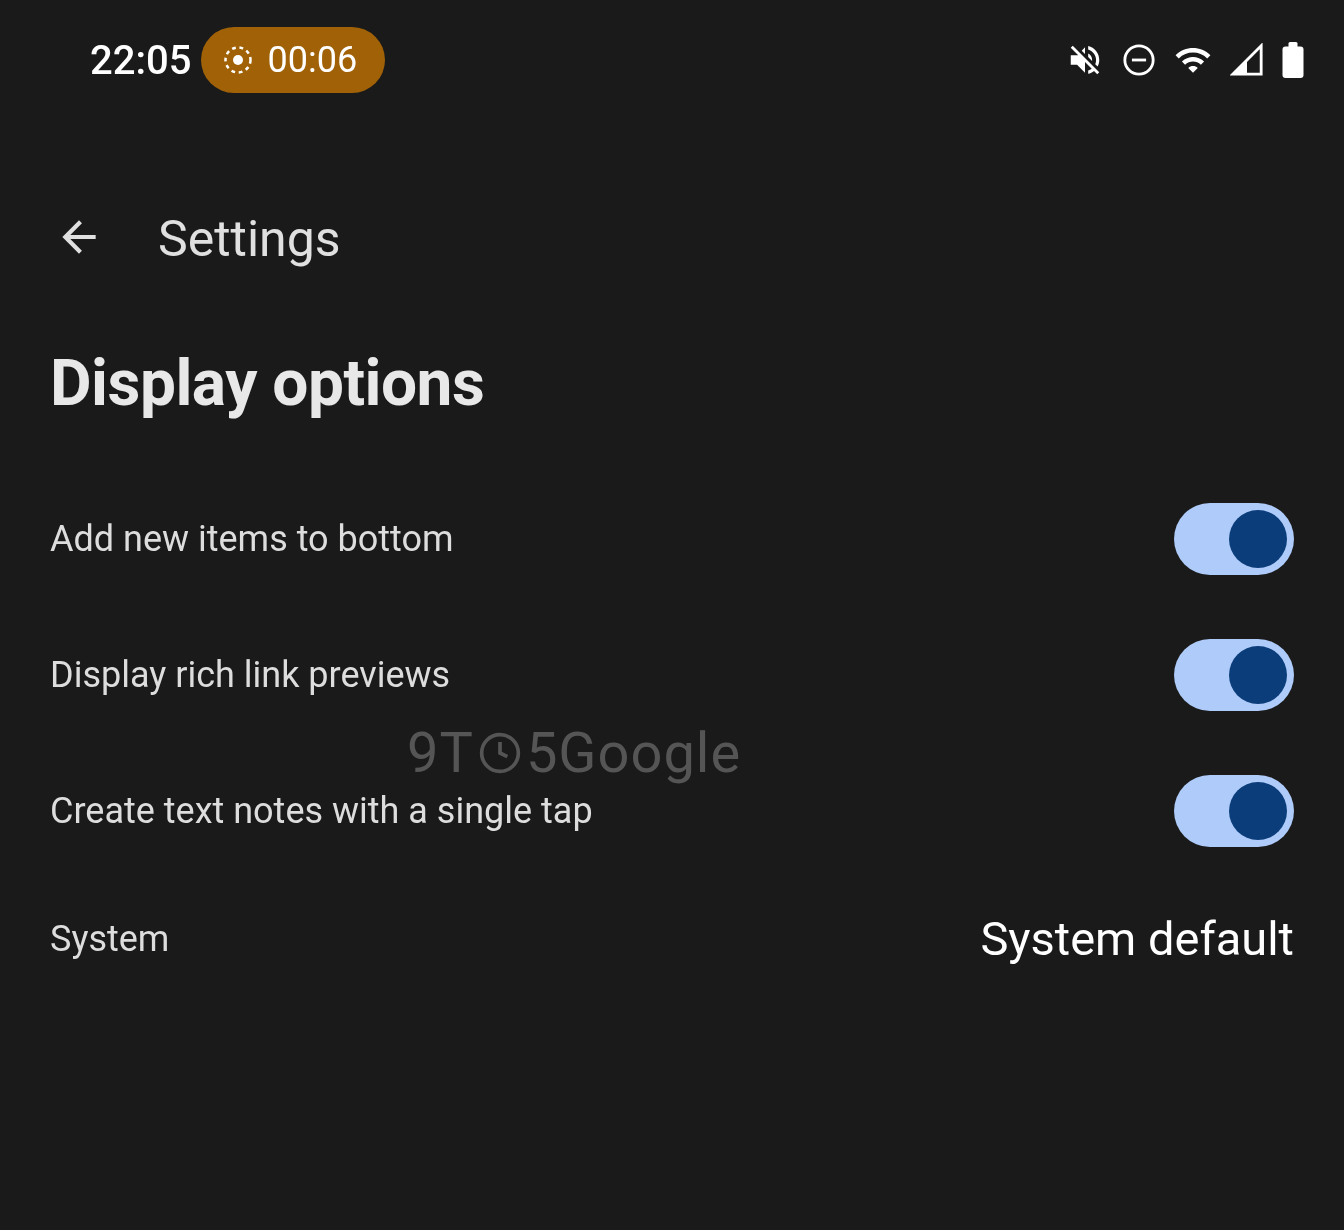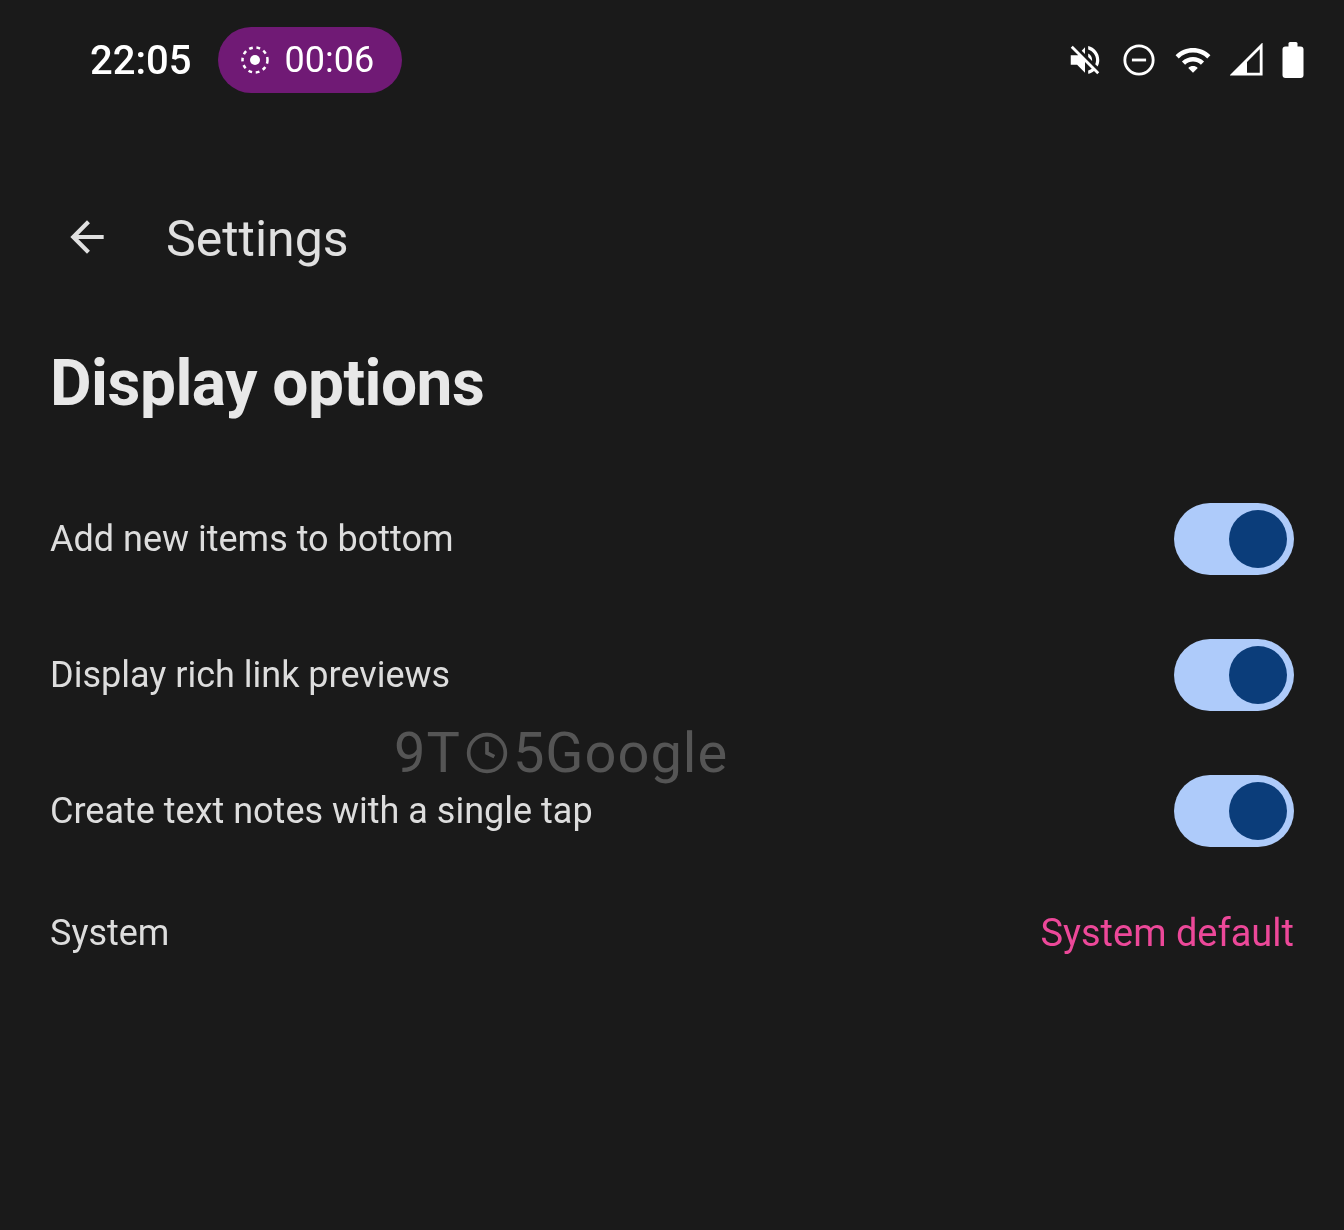"22:05" .status-left { gap: 27px -> 10px }
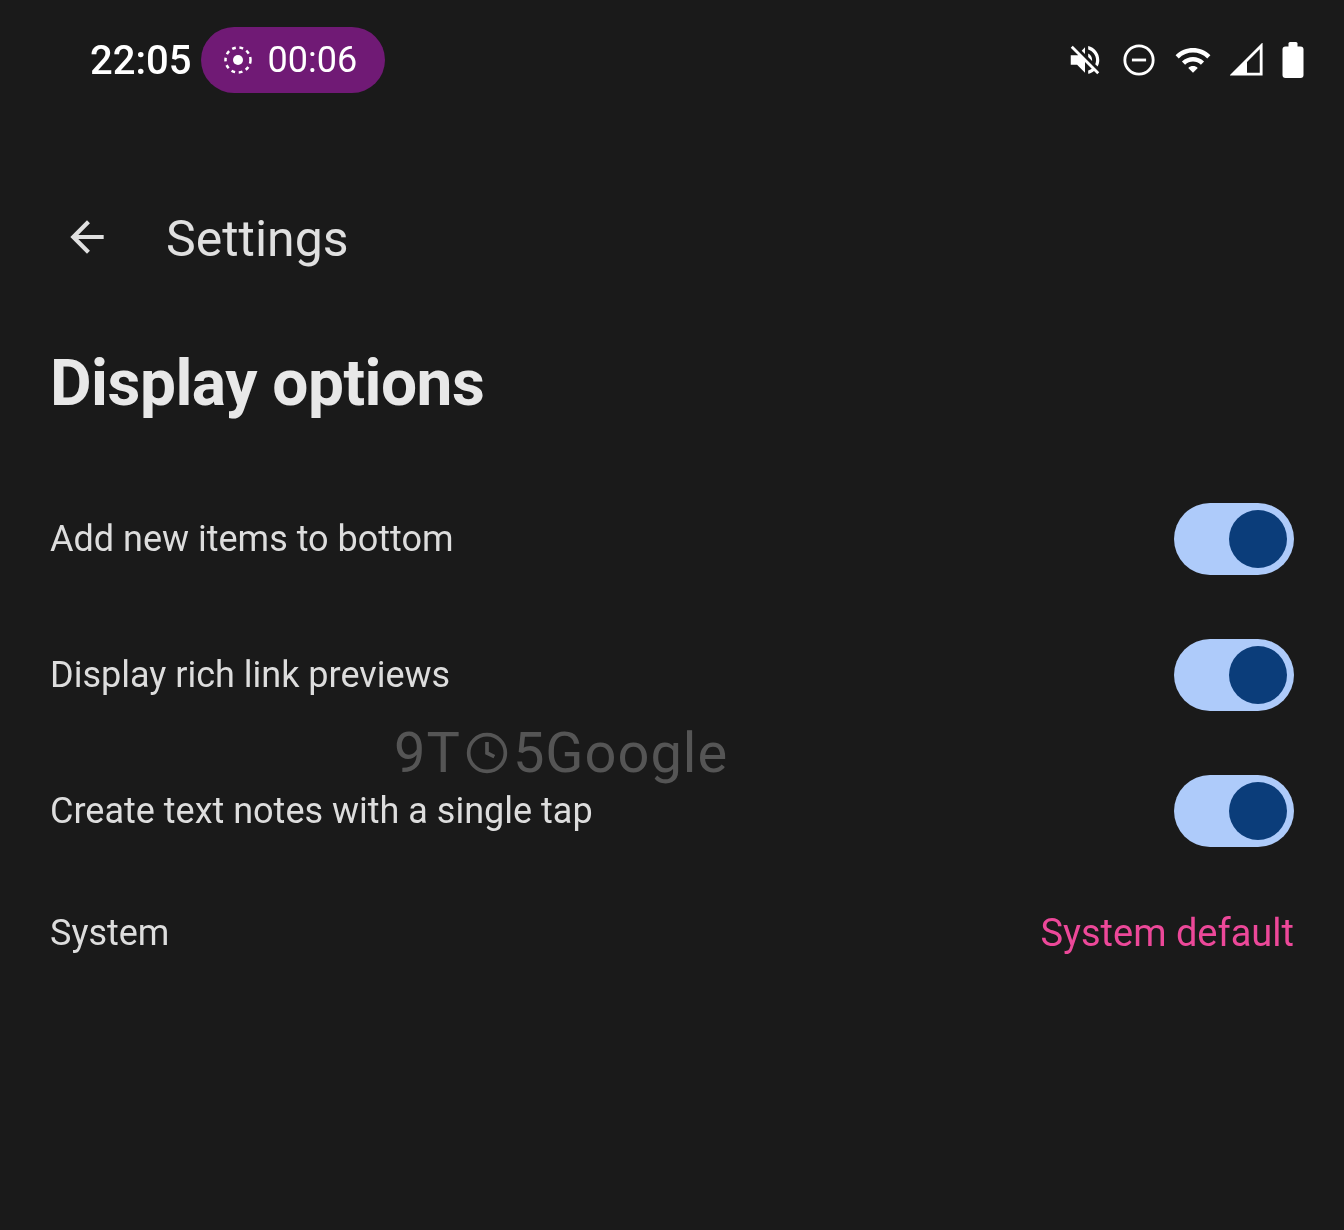"00:06" .recording-pill { background: #701a75 -> #a16207 }
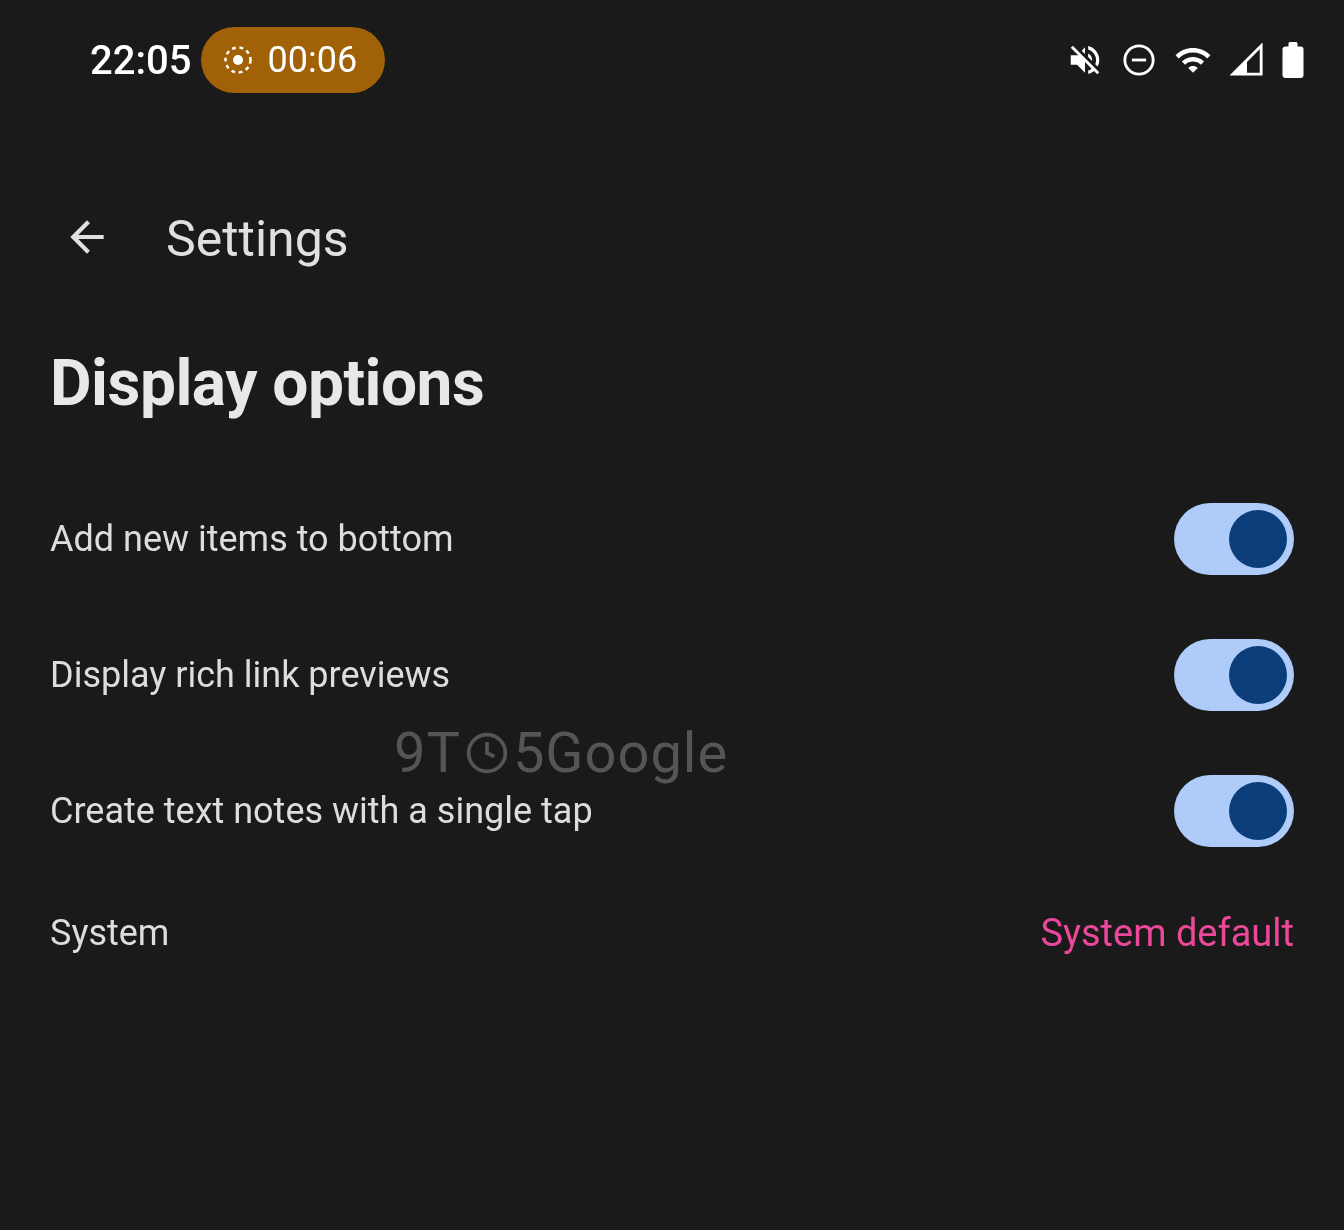"Settings" .app-bar { margin-left: 8px -> none }
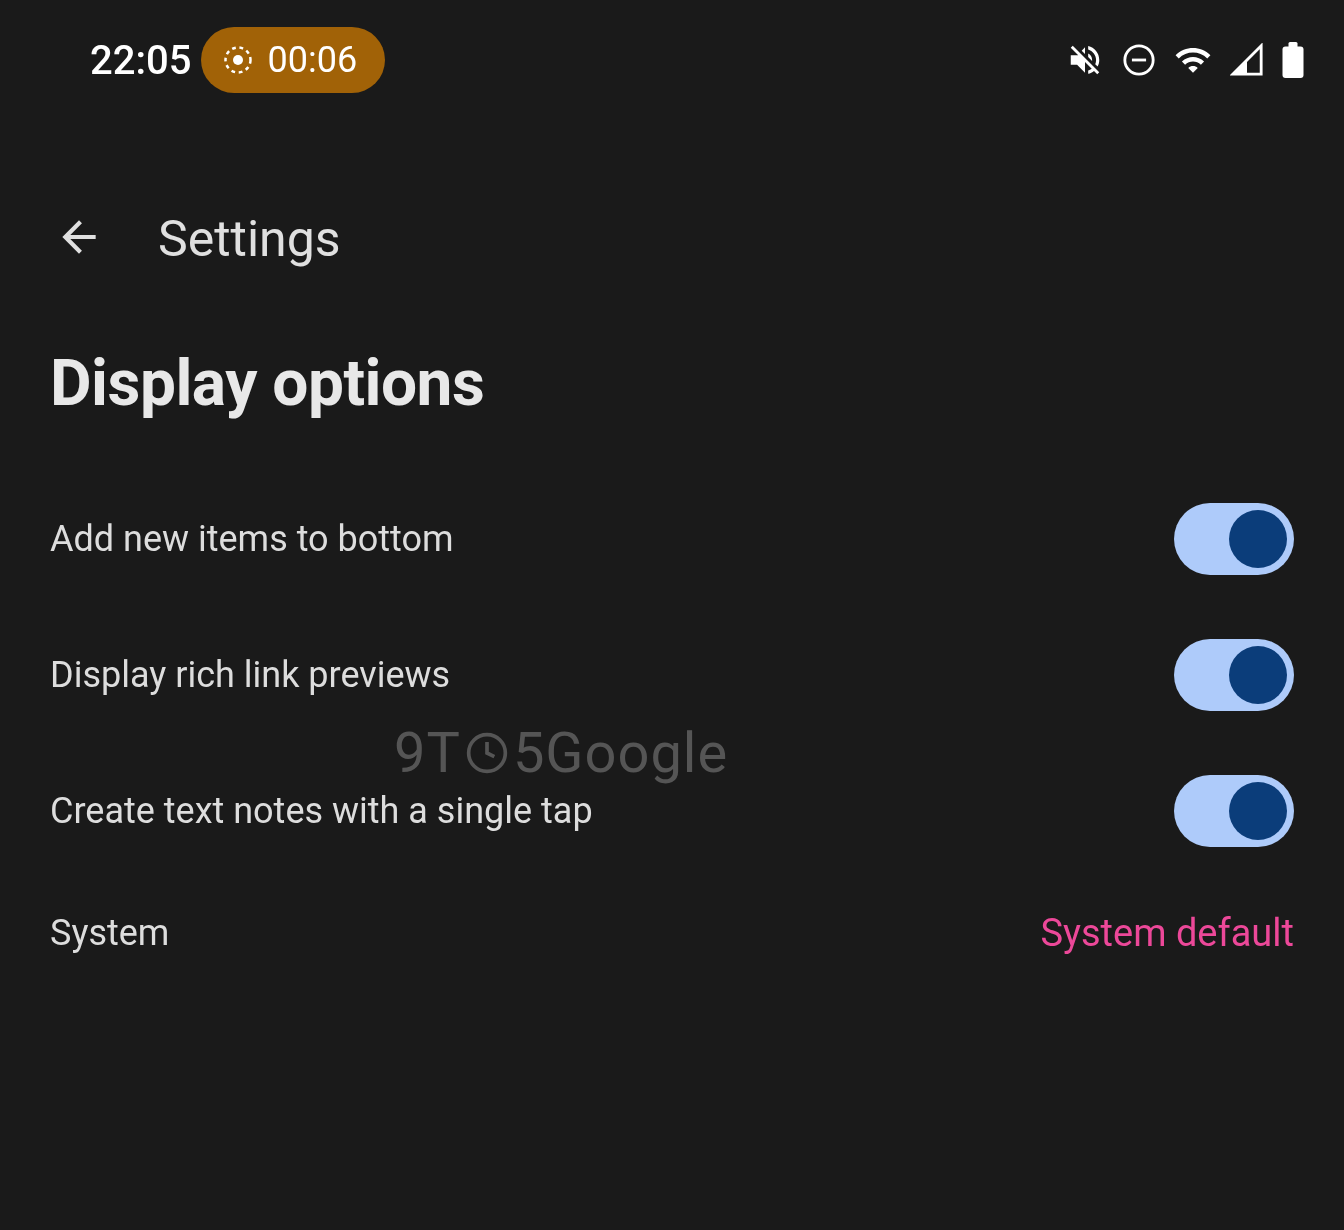"9T" .watermark { left: 394px -> 407px }
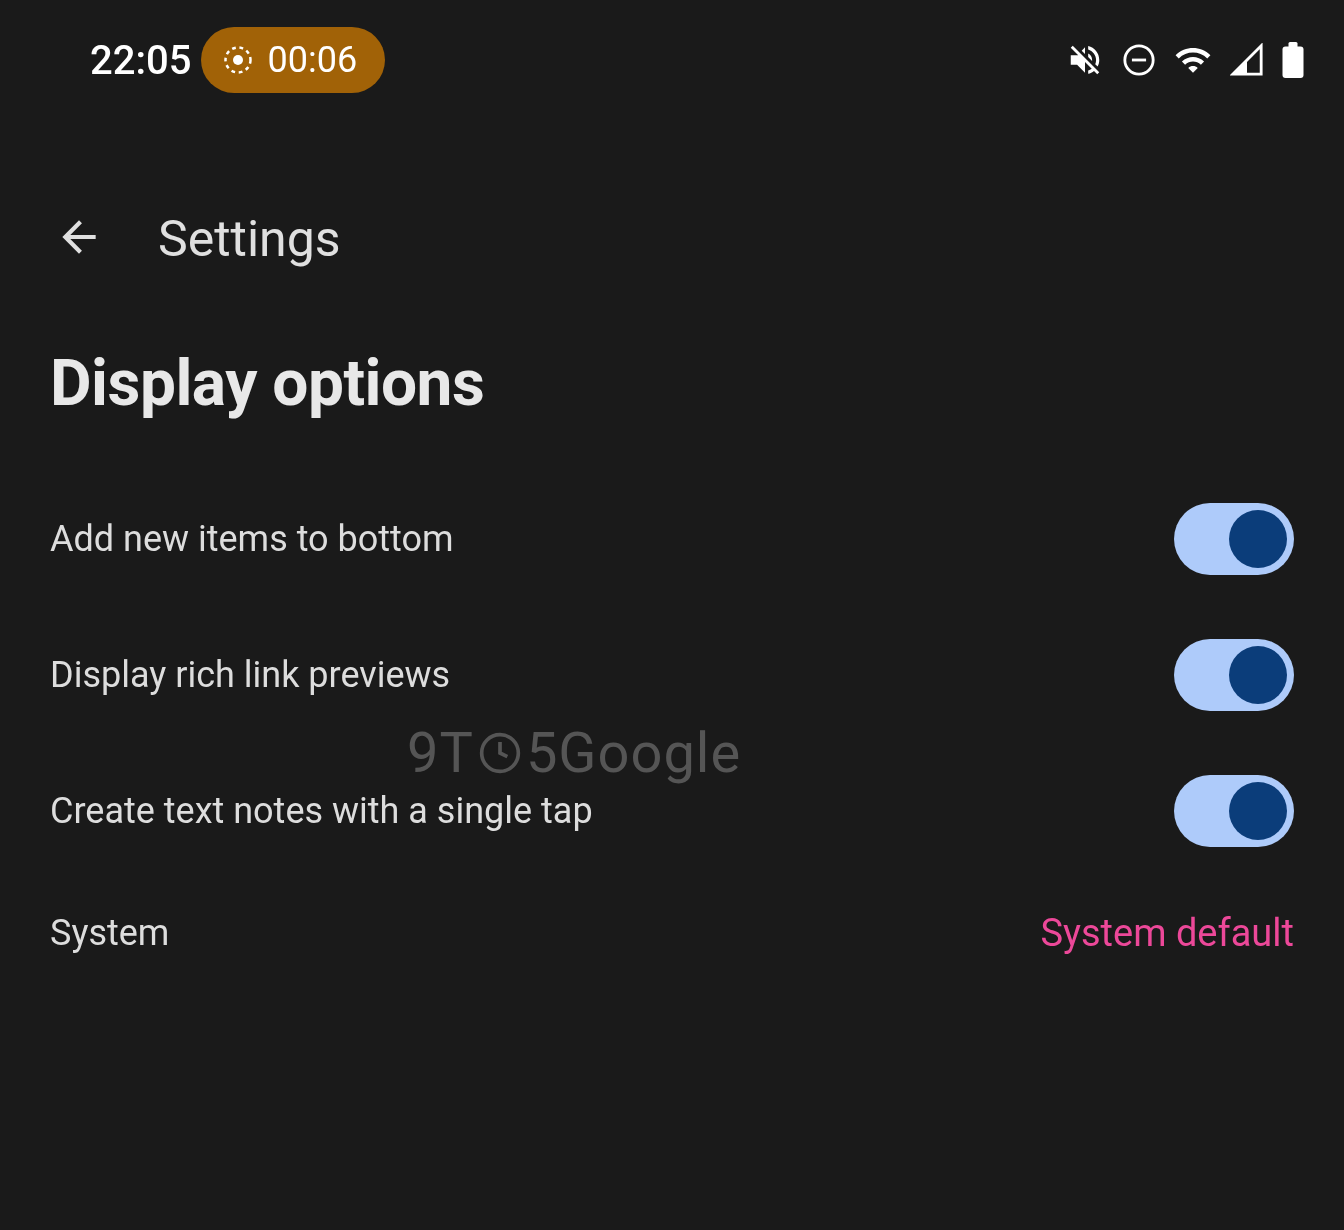"System default" .setting-value { color: #ec4899 -> #ffffff; font-size: 38px -> 47px }
